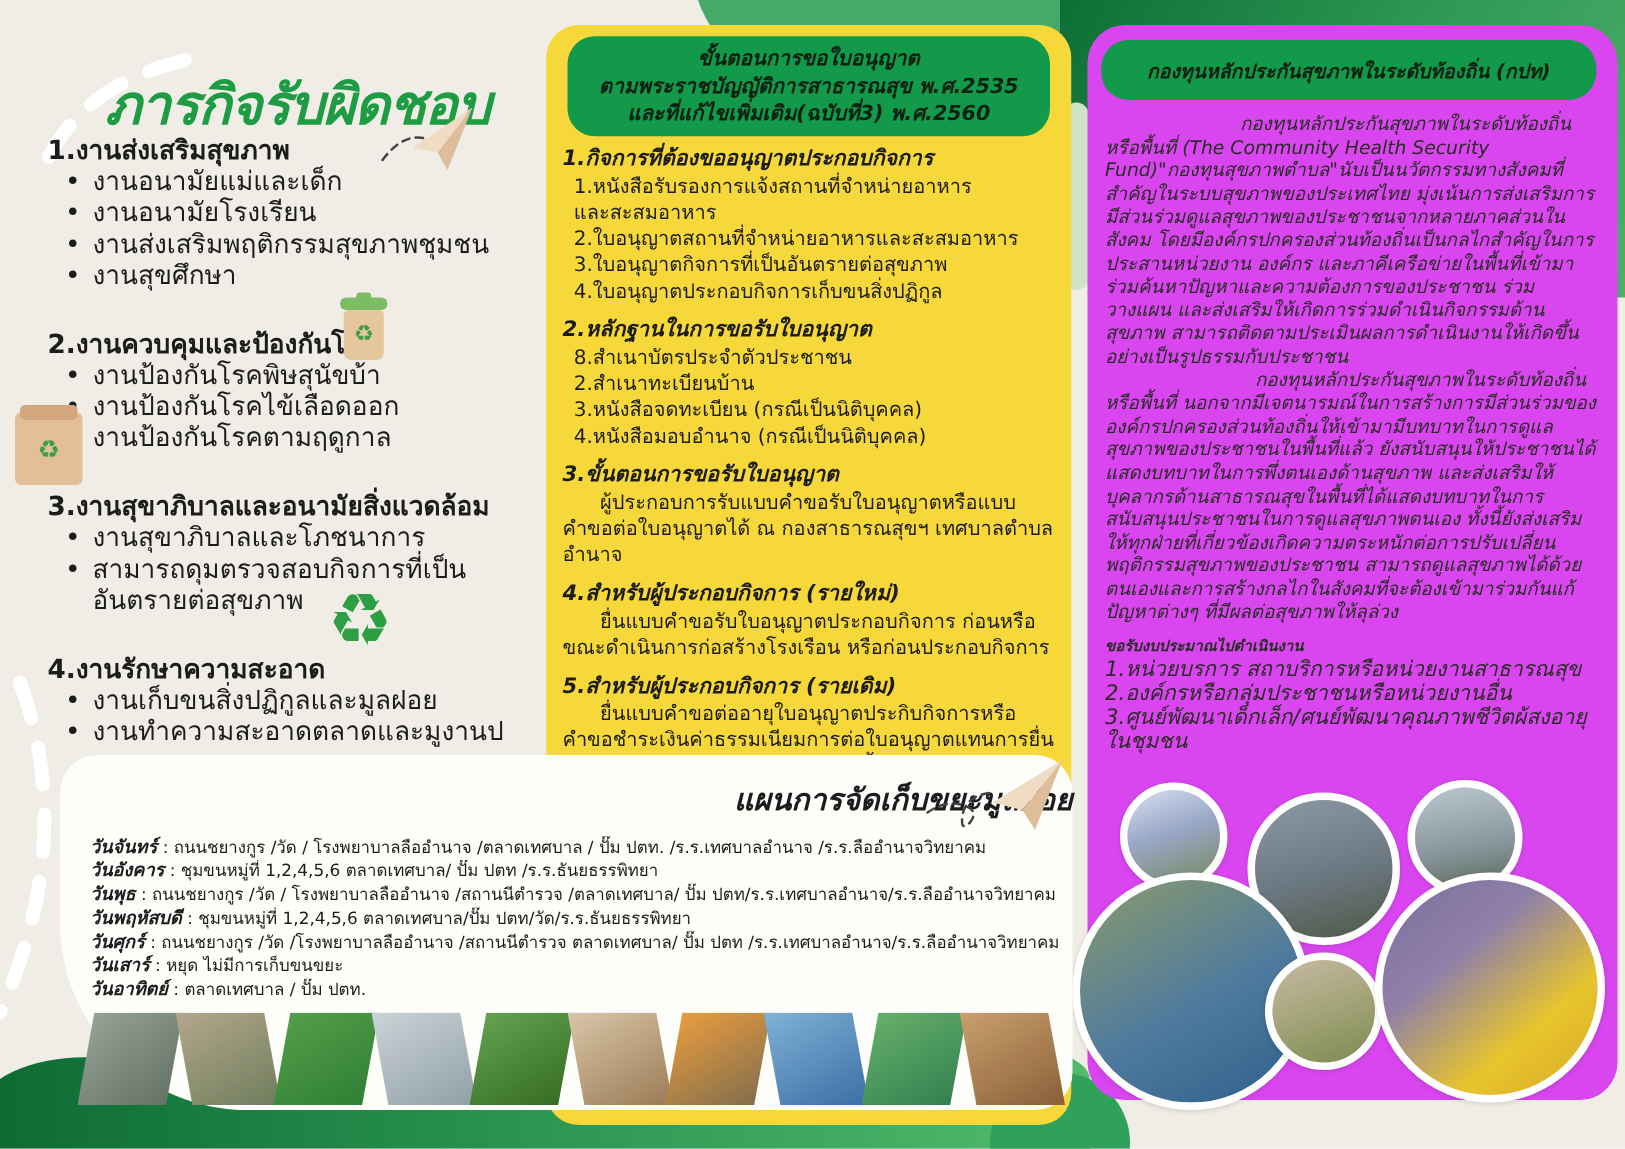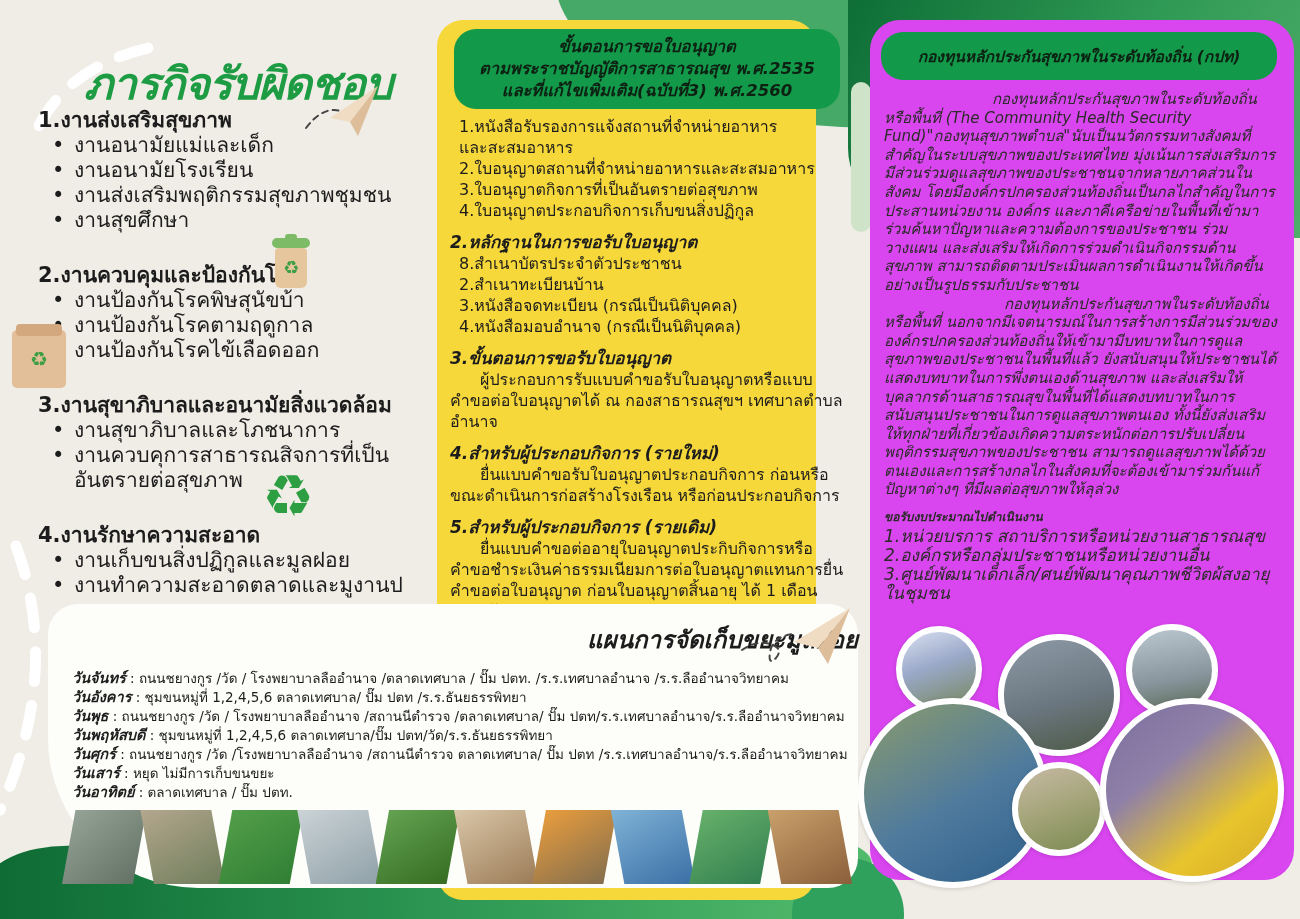"ขั้นตอนการขอใบอนุญาต" .yellow-panel { width: 379px -> 420px }
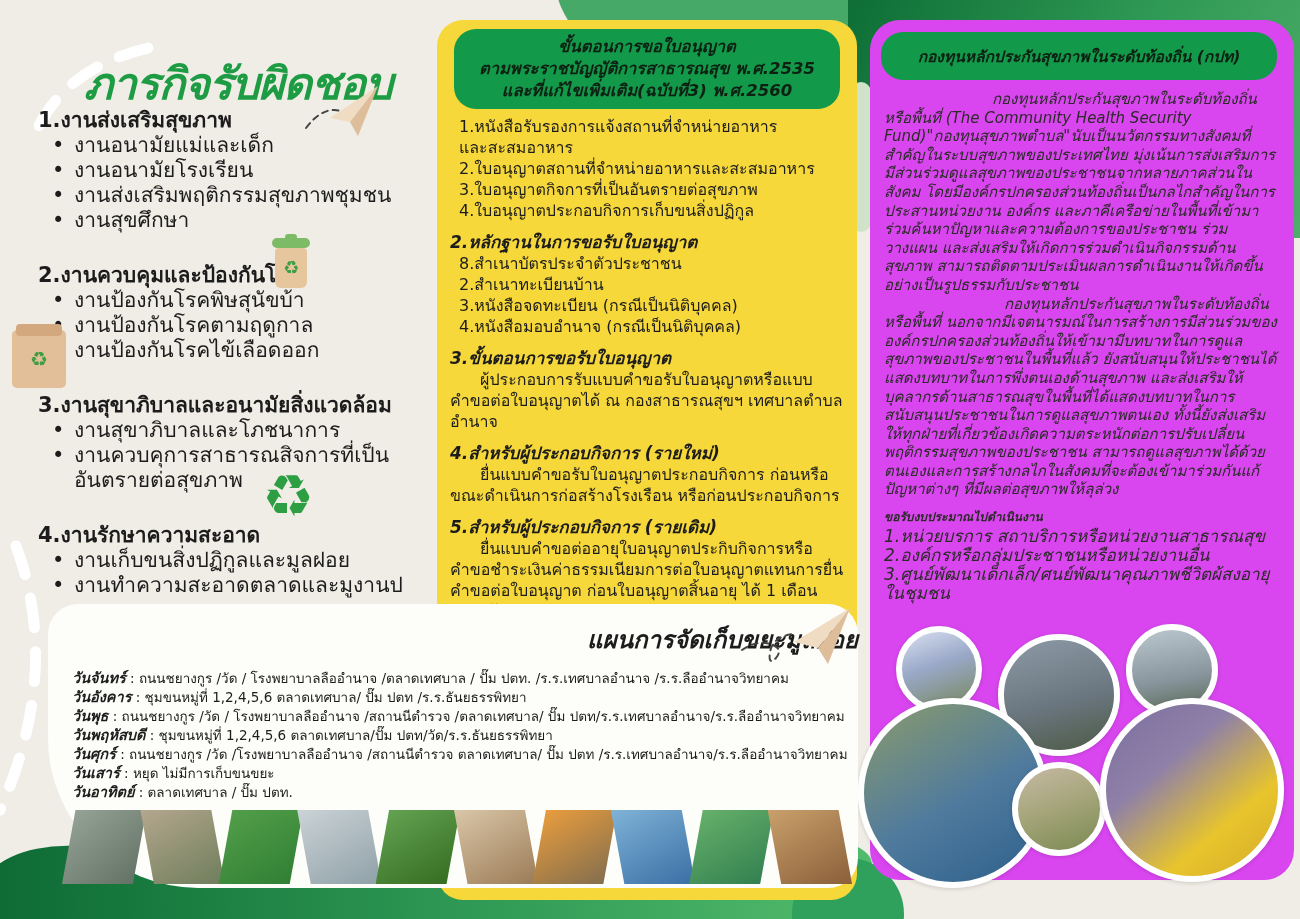"1.กิจการที่ต้องขออนุญาตประกอบกิจการ" div.m-sec-title { html: none -> <div>1.กิจการที่ต้องขออนุญาตประกอบกิจการ</div> }
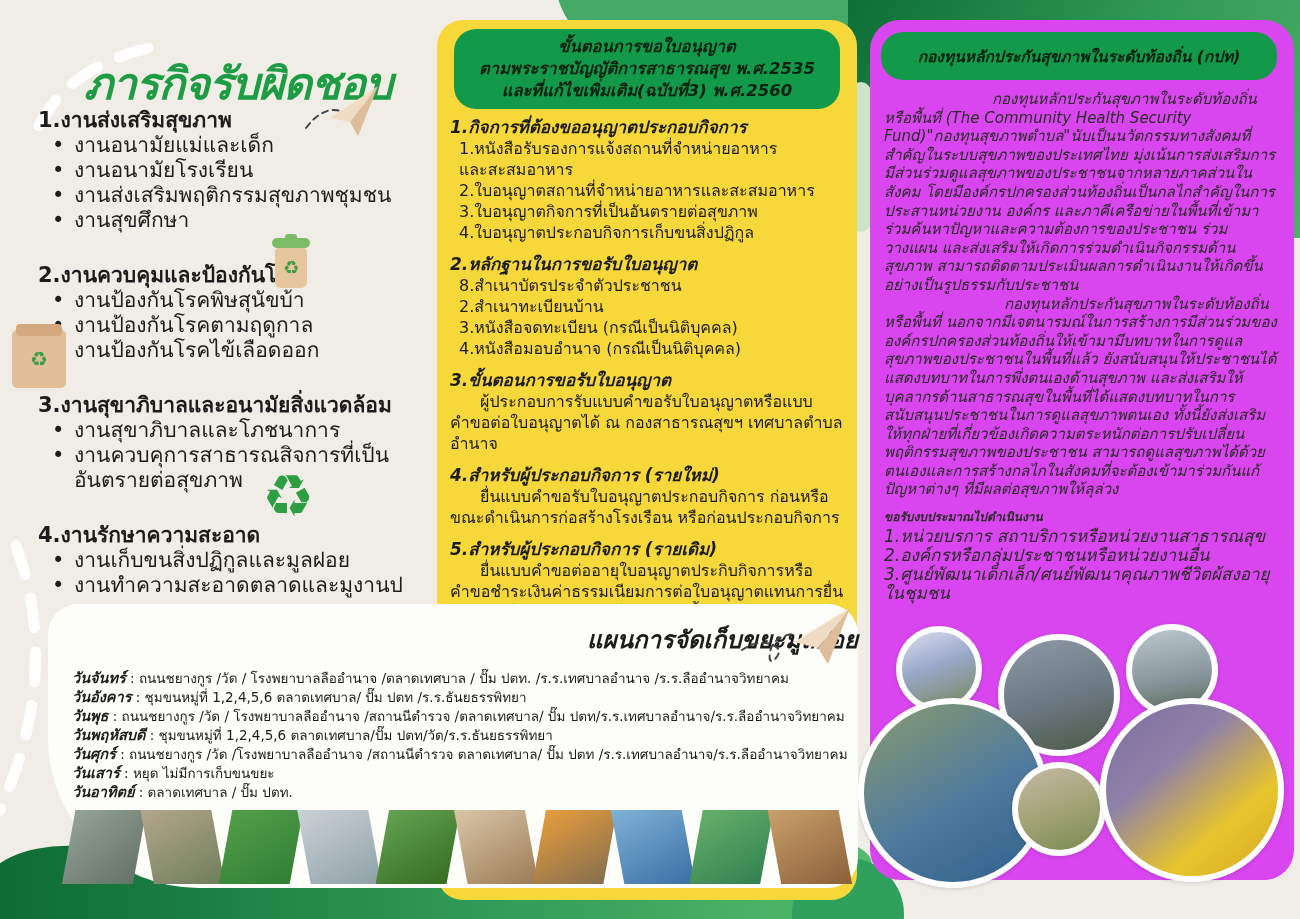"งานป้องกันโรคตามฤดูกาล" div.l-item { order: before "งานป้องกันโรคไข้เลือดออก" -> after "งานป้องกันโรคไข้เลือดออก" }
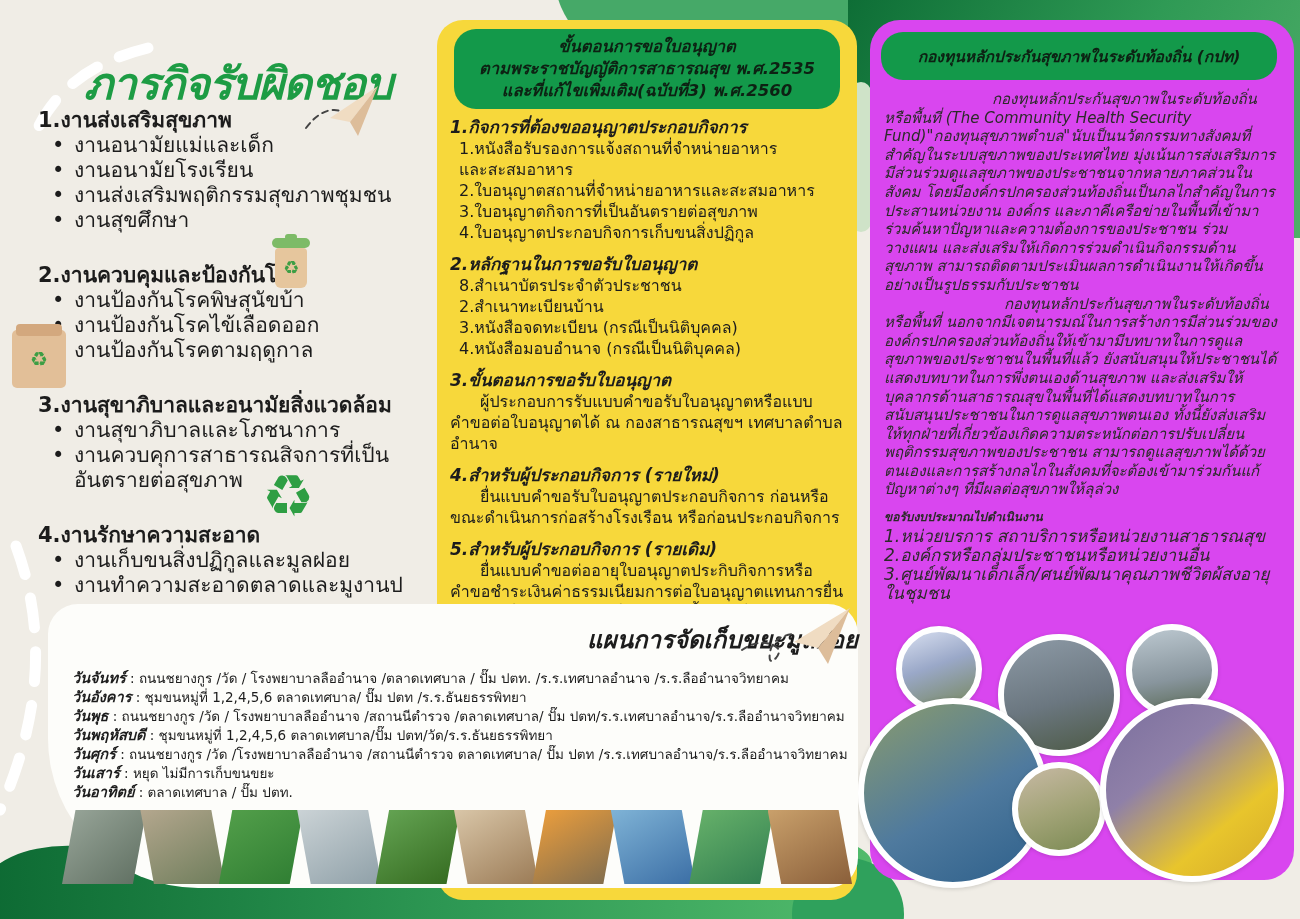"งานควบคุการสาธารณสิจการที่เป็น" div.l-item { text: งานควบคุการสาธารณสิจการที่เป็น -> สามารถดุมตรวจสอบกิจการที่เป็น }
